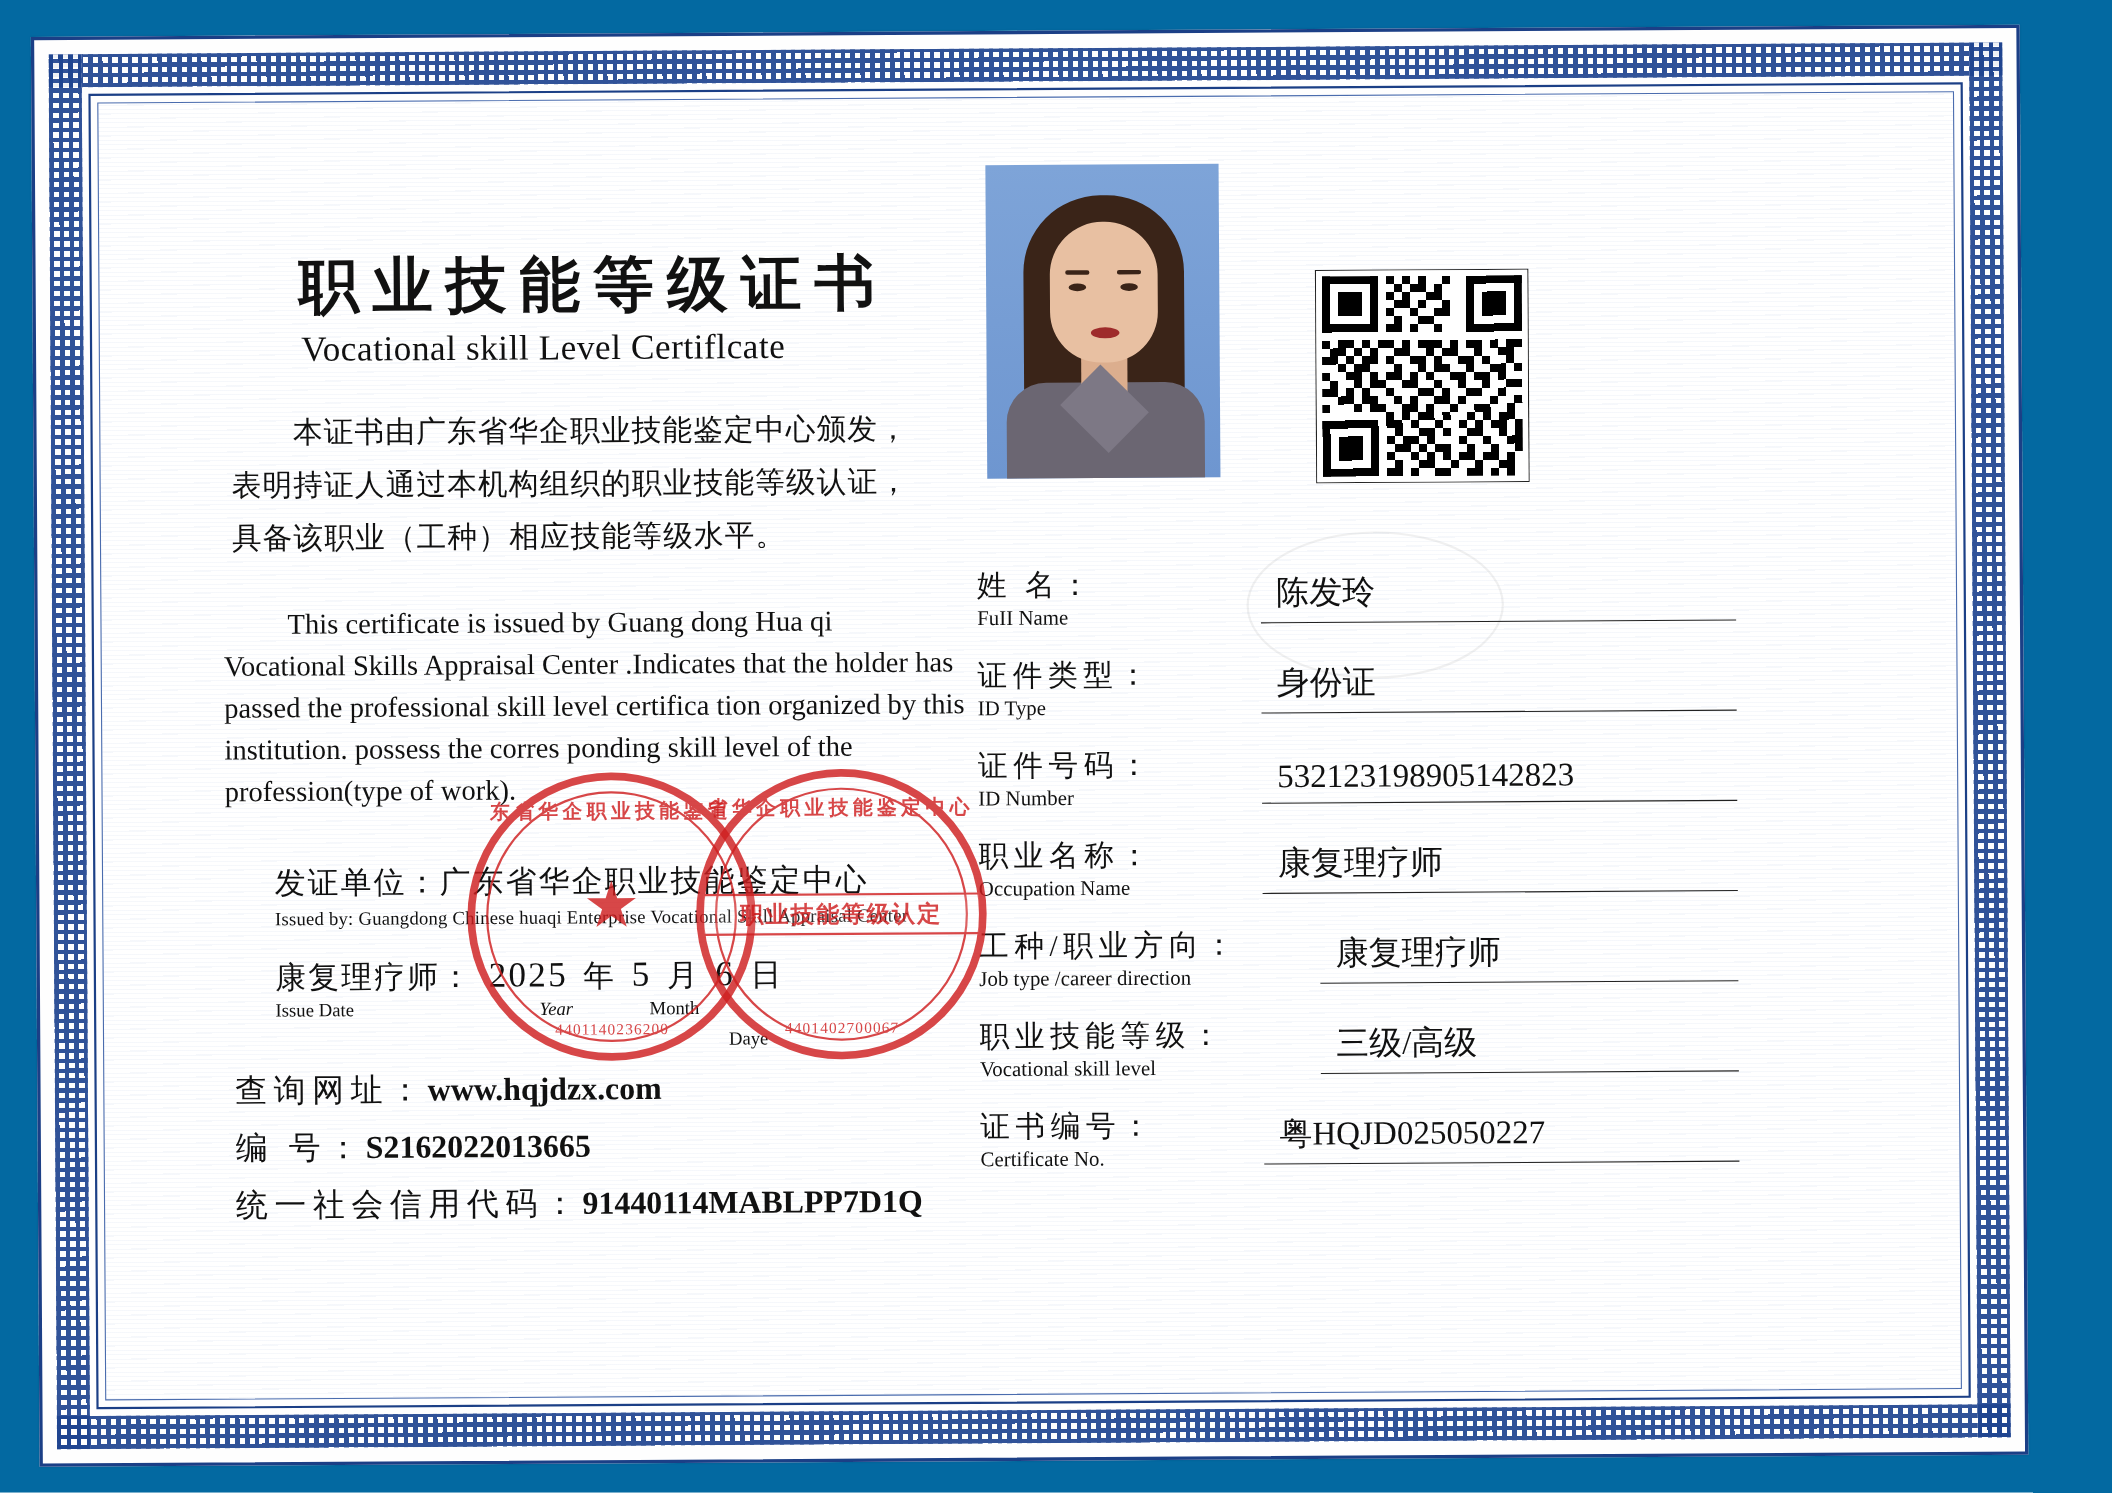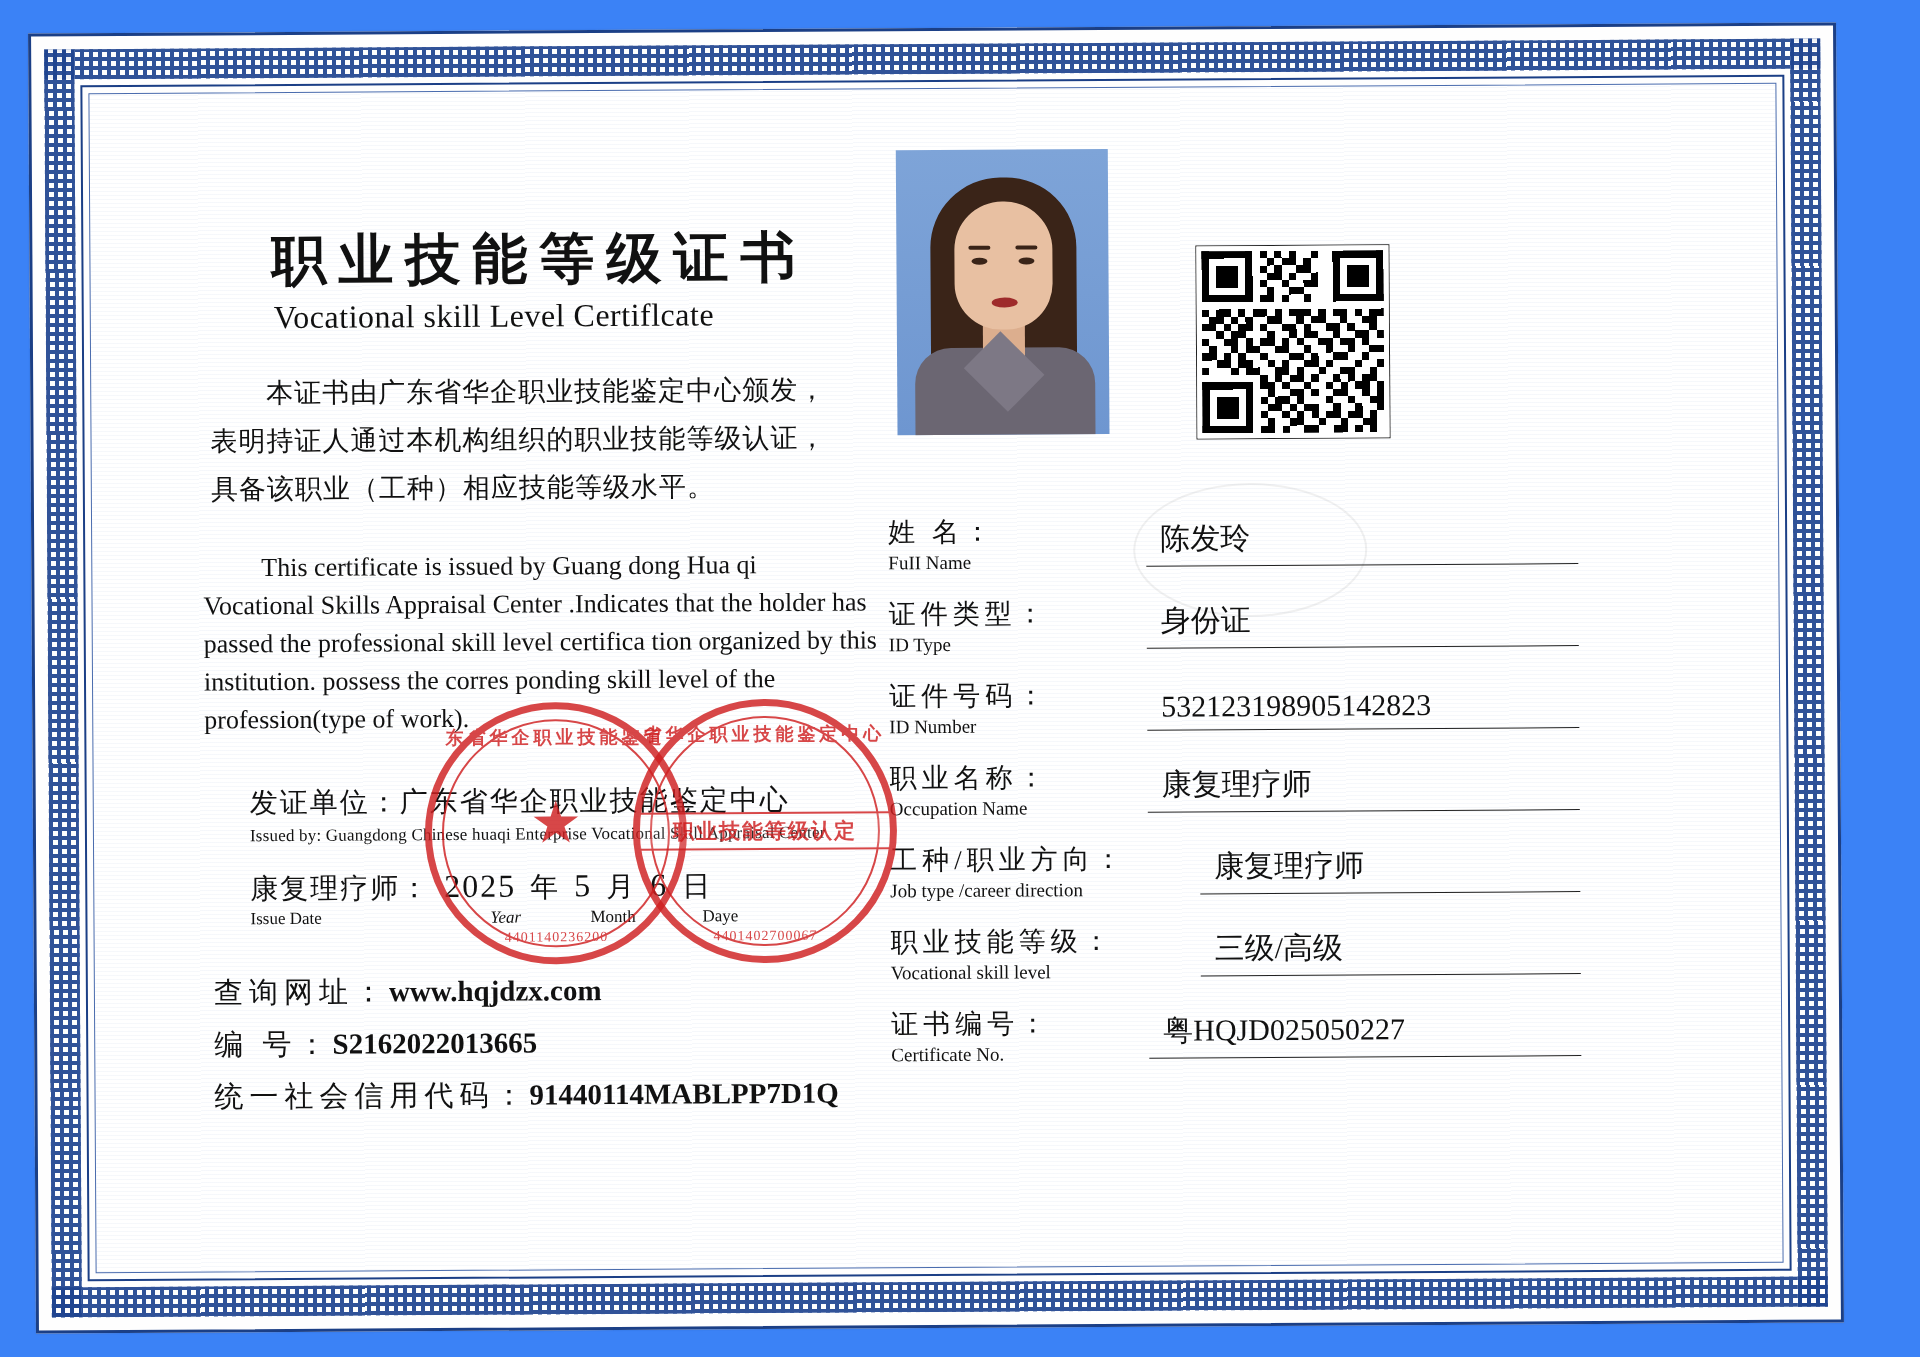"职业技能等级证书" .page { background: #3b82f6 -> #0369a1 }
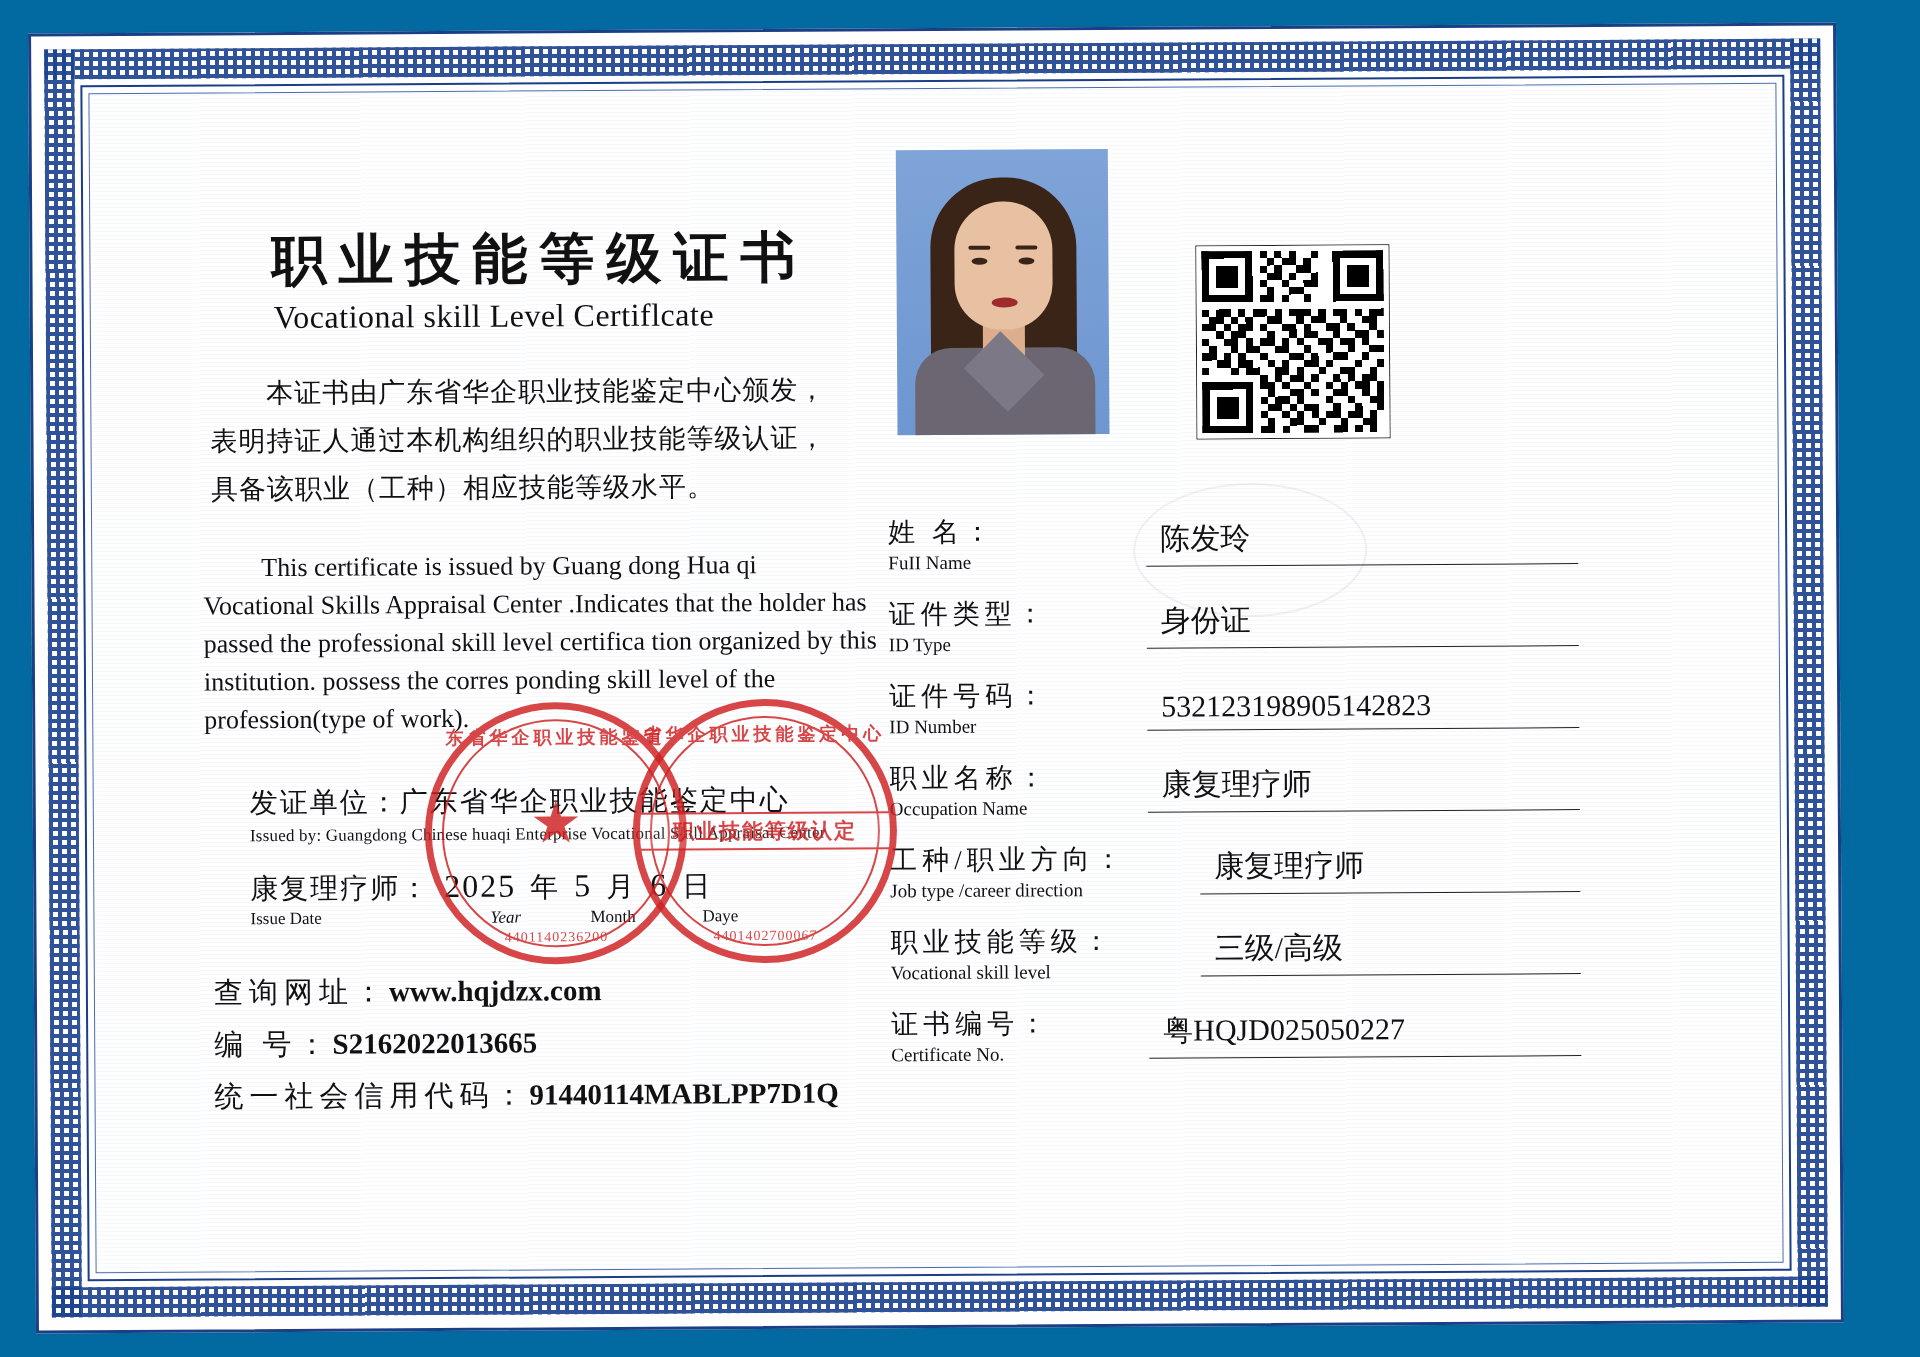"Daye" span { left: 452px -> 412px; margin-top: none -> 28px }
